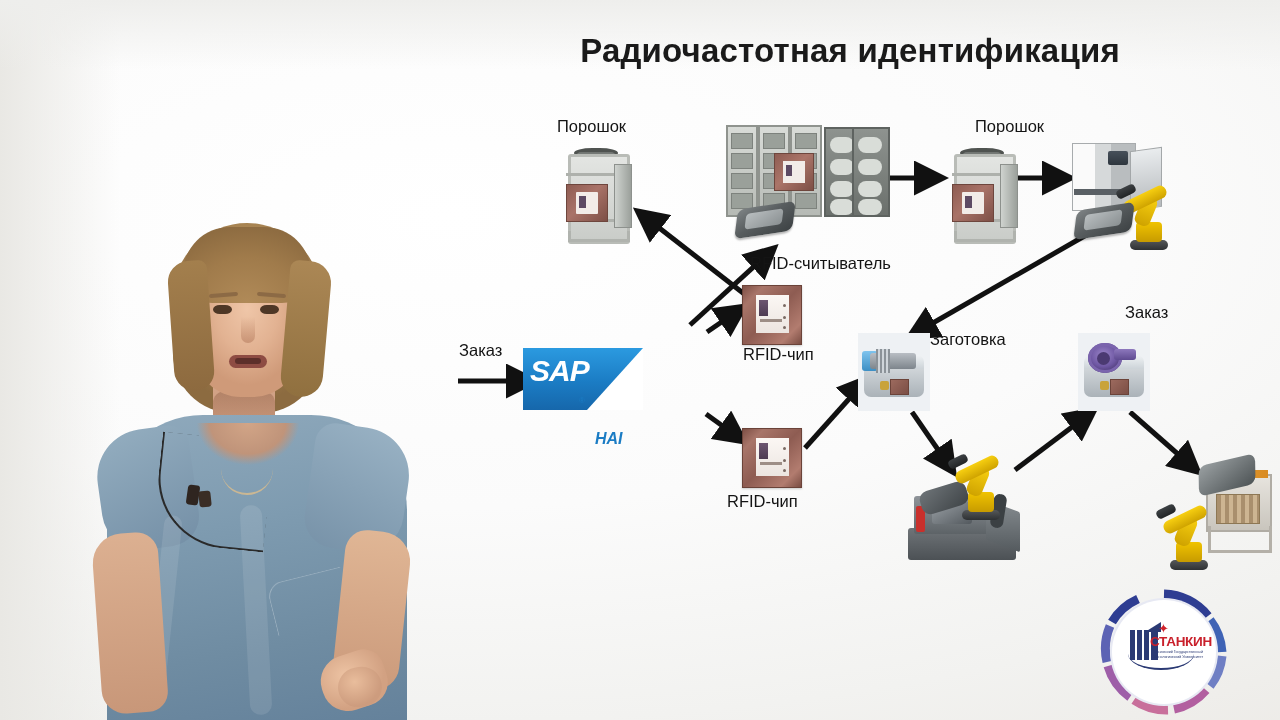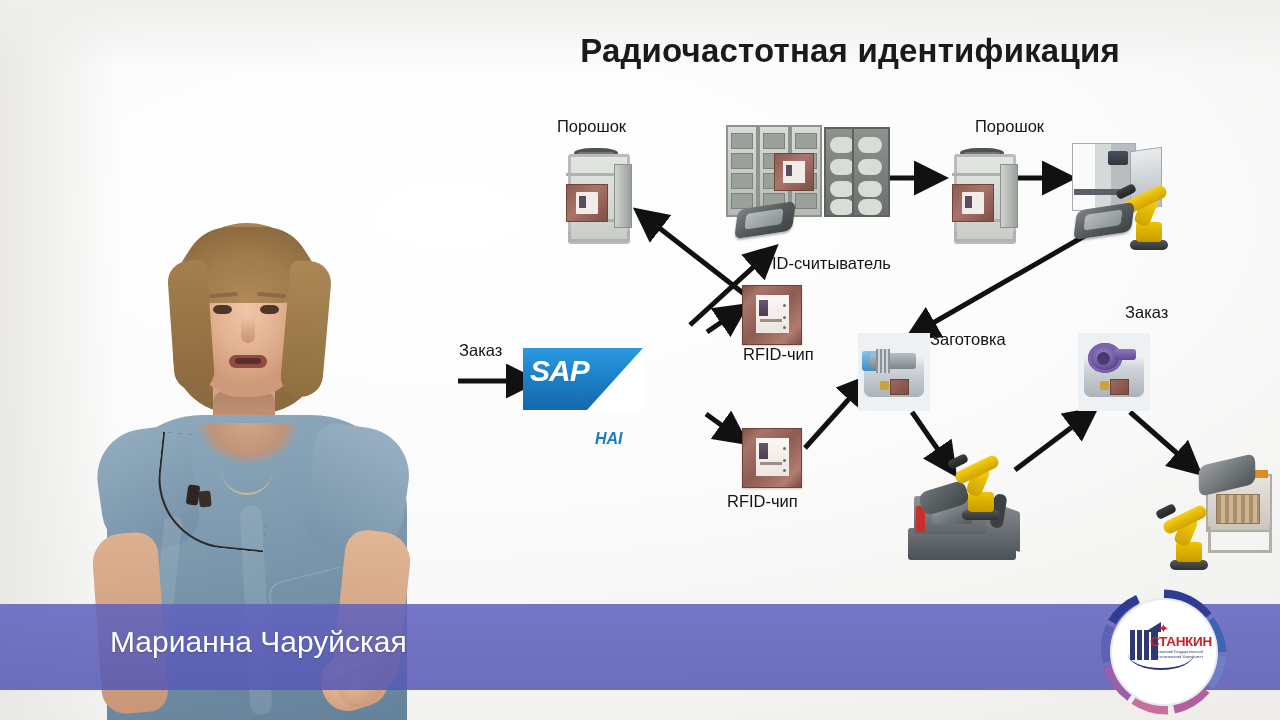"Марианна Чаруйская" div.lower-third { html: <div> <div>Марианна Чаруйская</div> </div> -> none }
